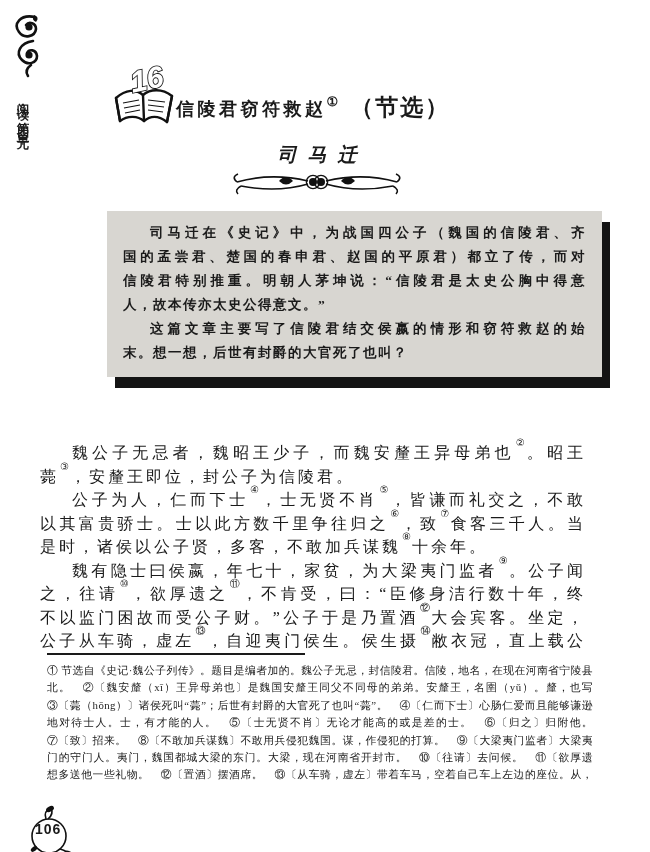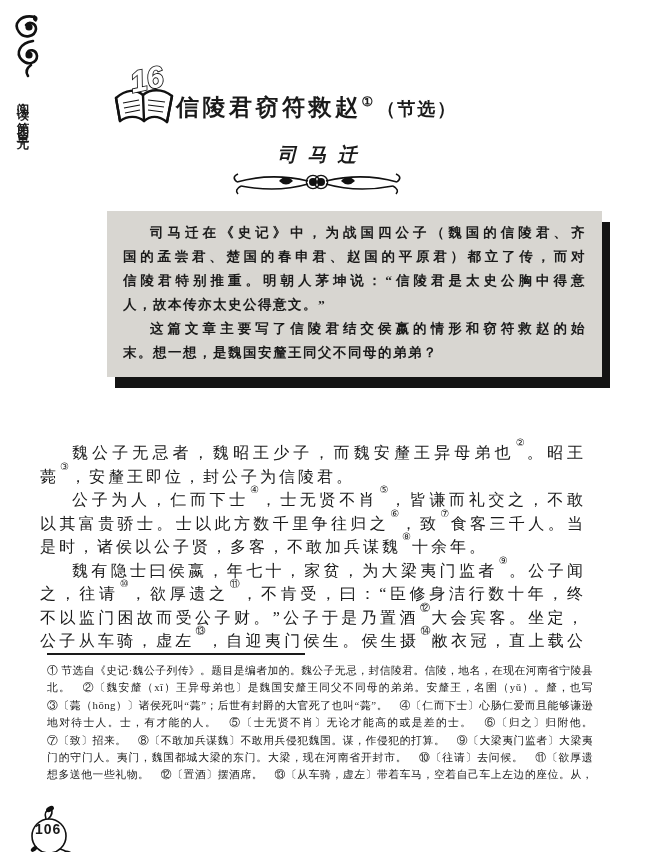"信陵君窃符救赵" .title-main { font-size: 23px -> 18px }
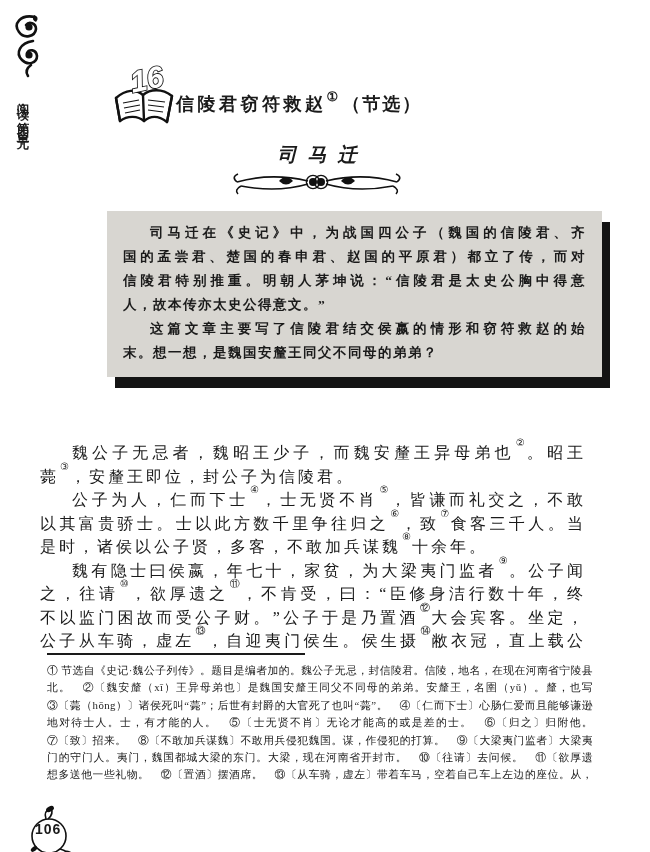"（节选）" .title-suffix { font-size: 18px -> 23px; margin-left: 0 -> 8px }
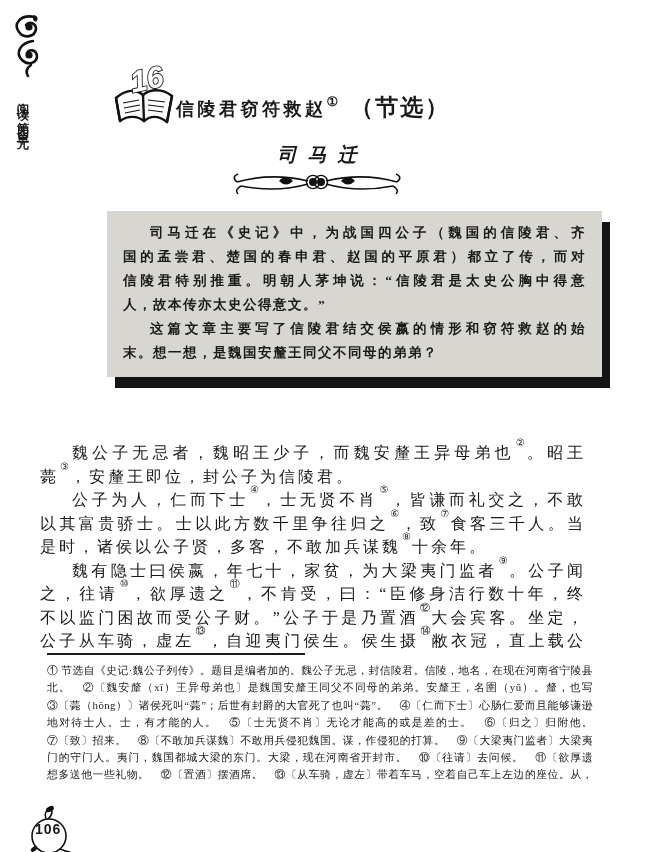"末。想一想，是魏国安釐王同父不同母的弟弟？" div.line { text: 是魏国安釐王同父不同母的弟弟 -> 后世有封爵的大官死了也叫 }
